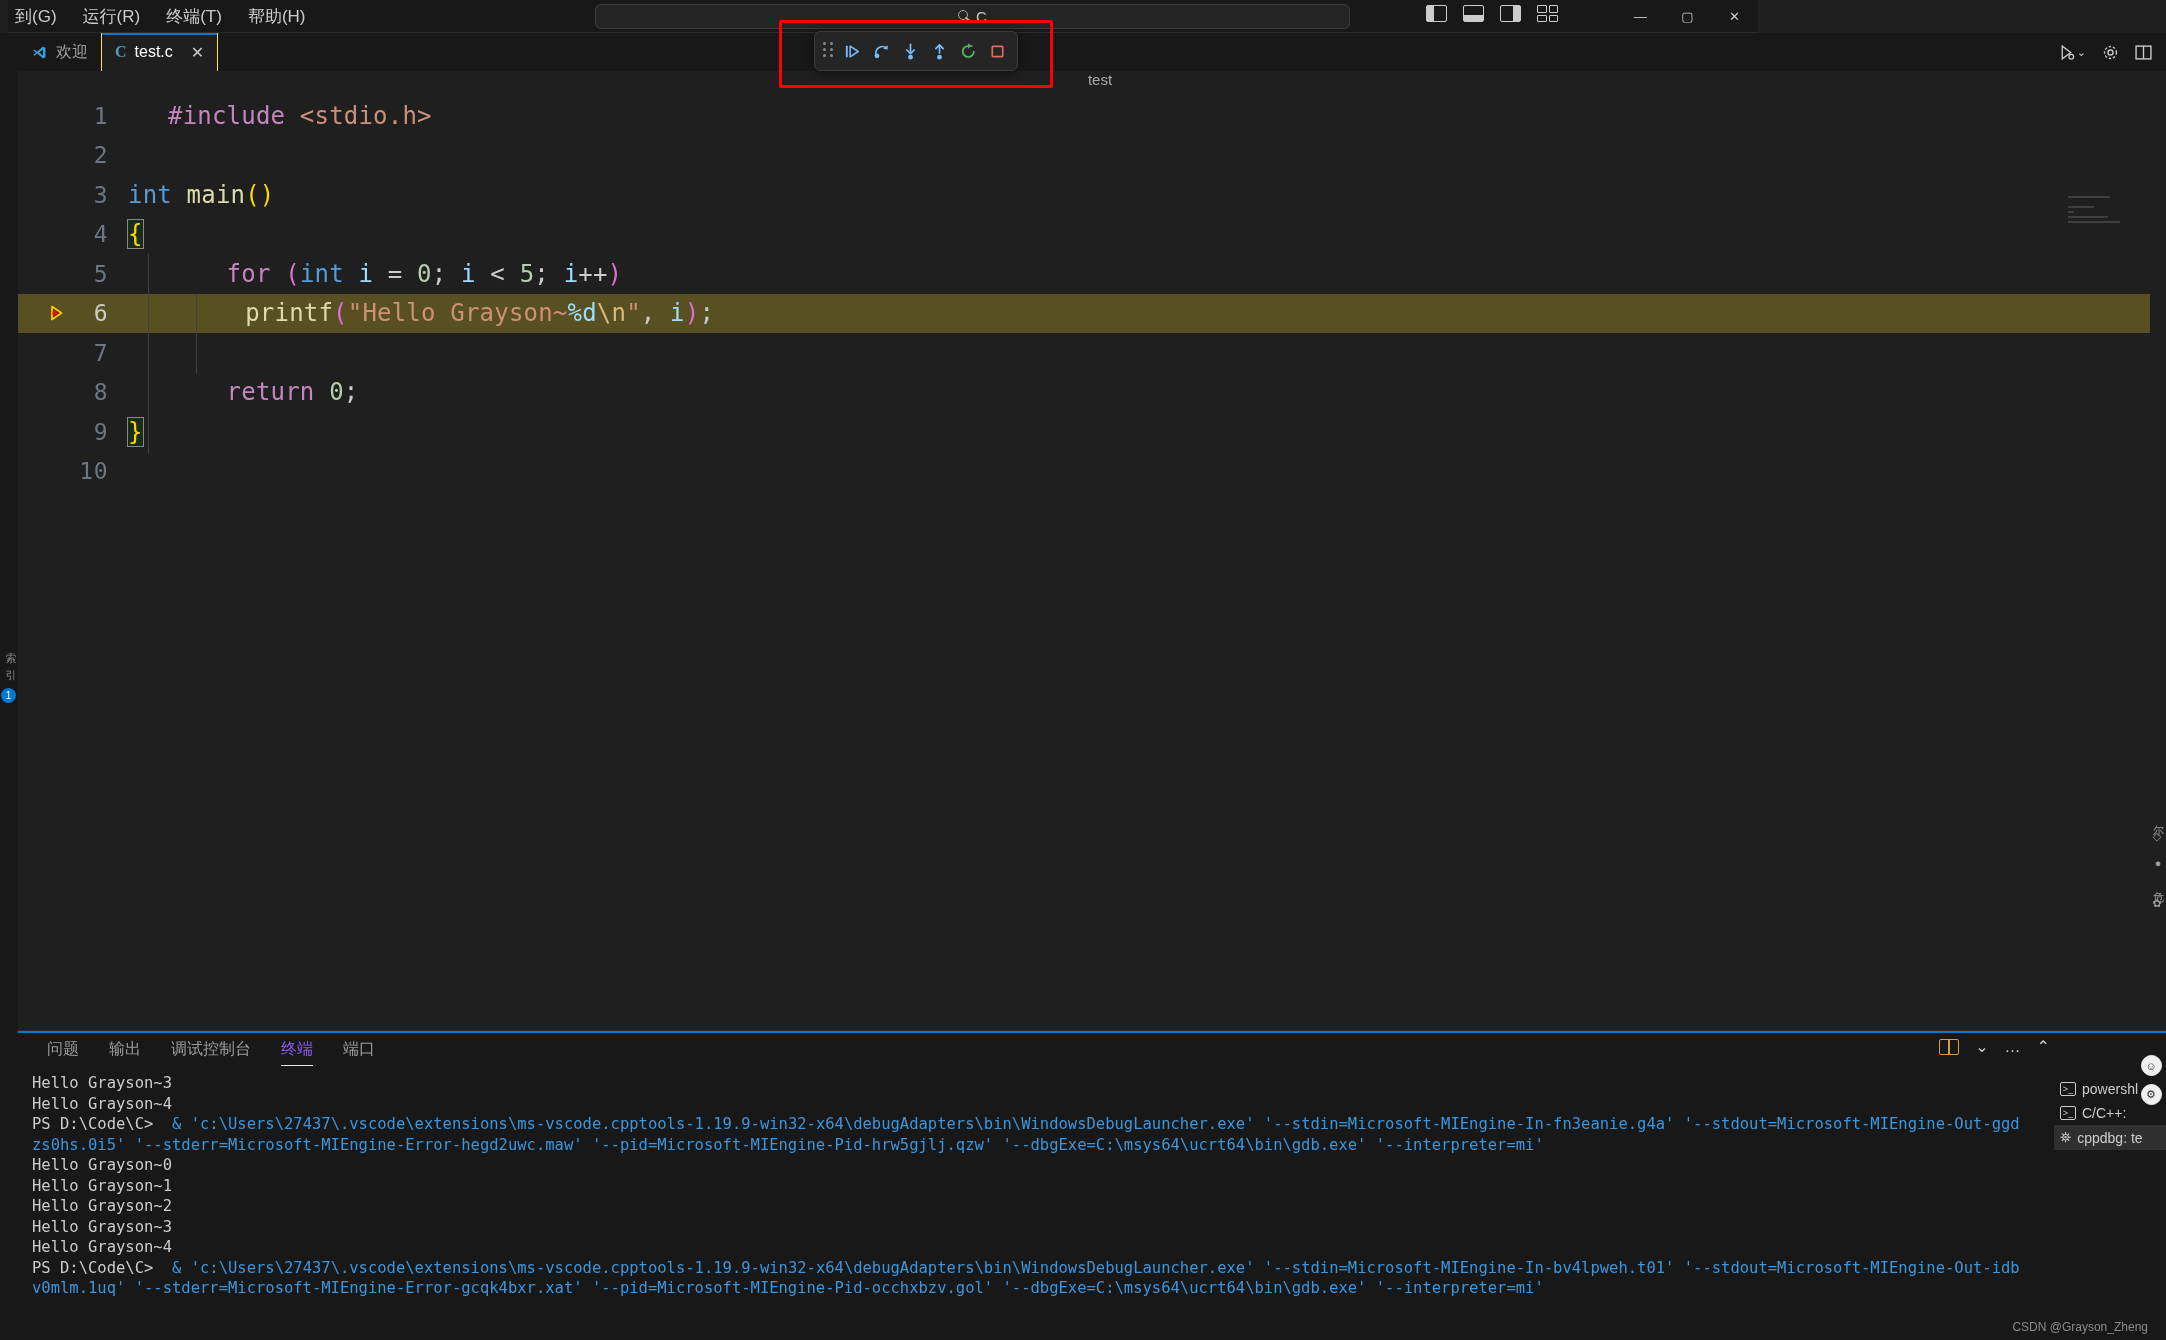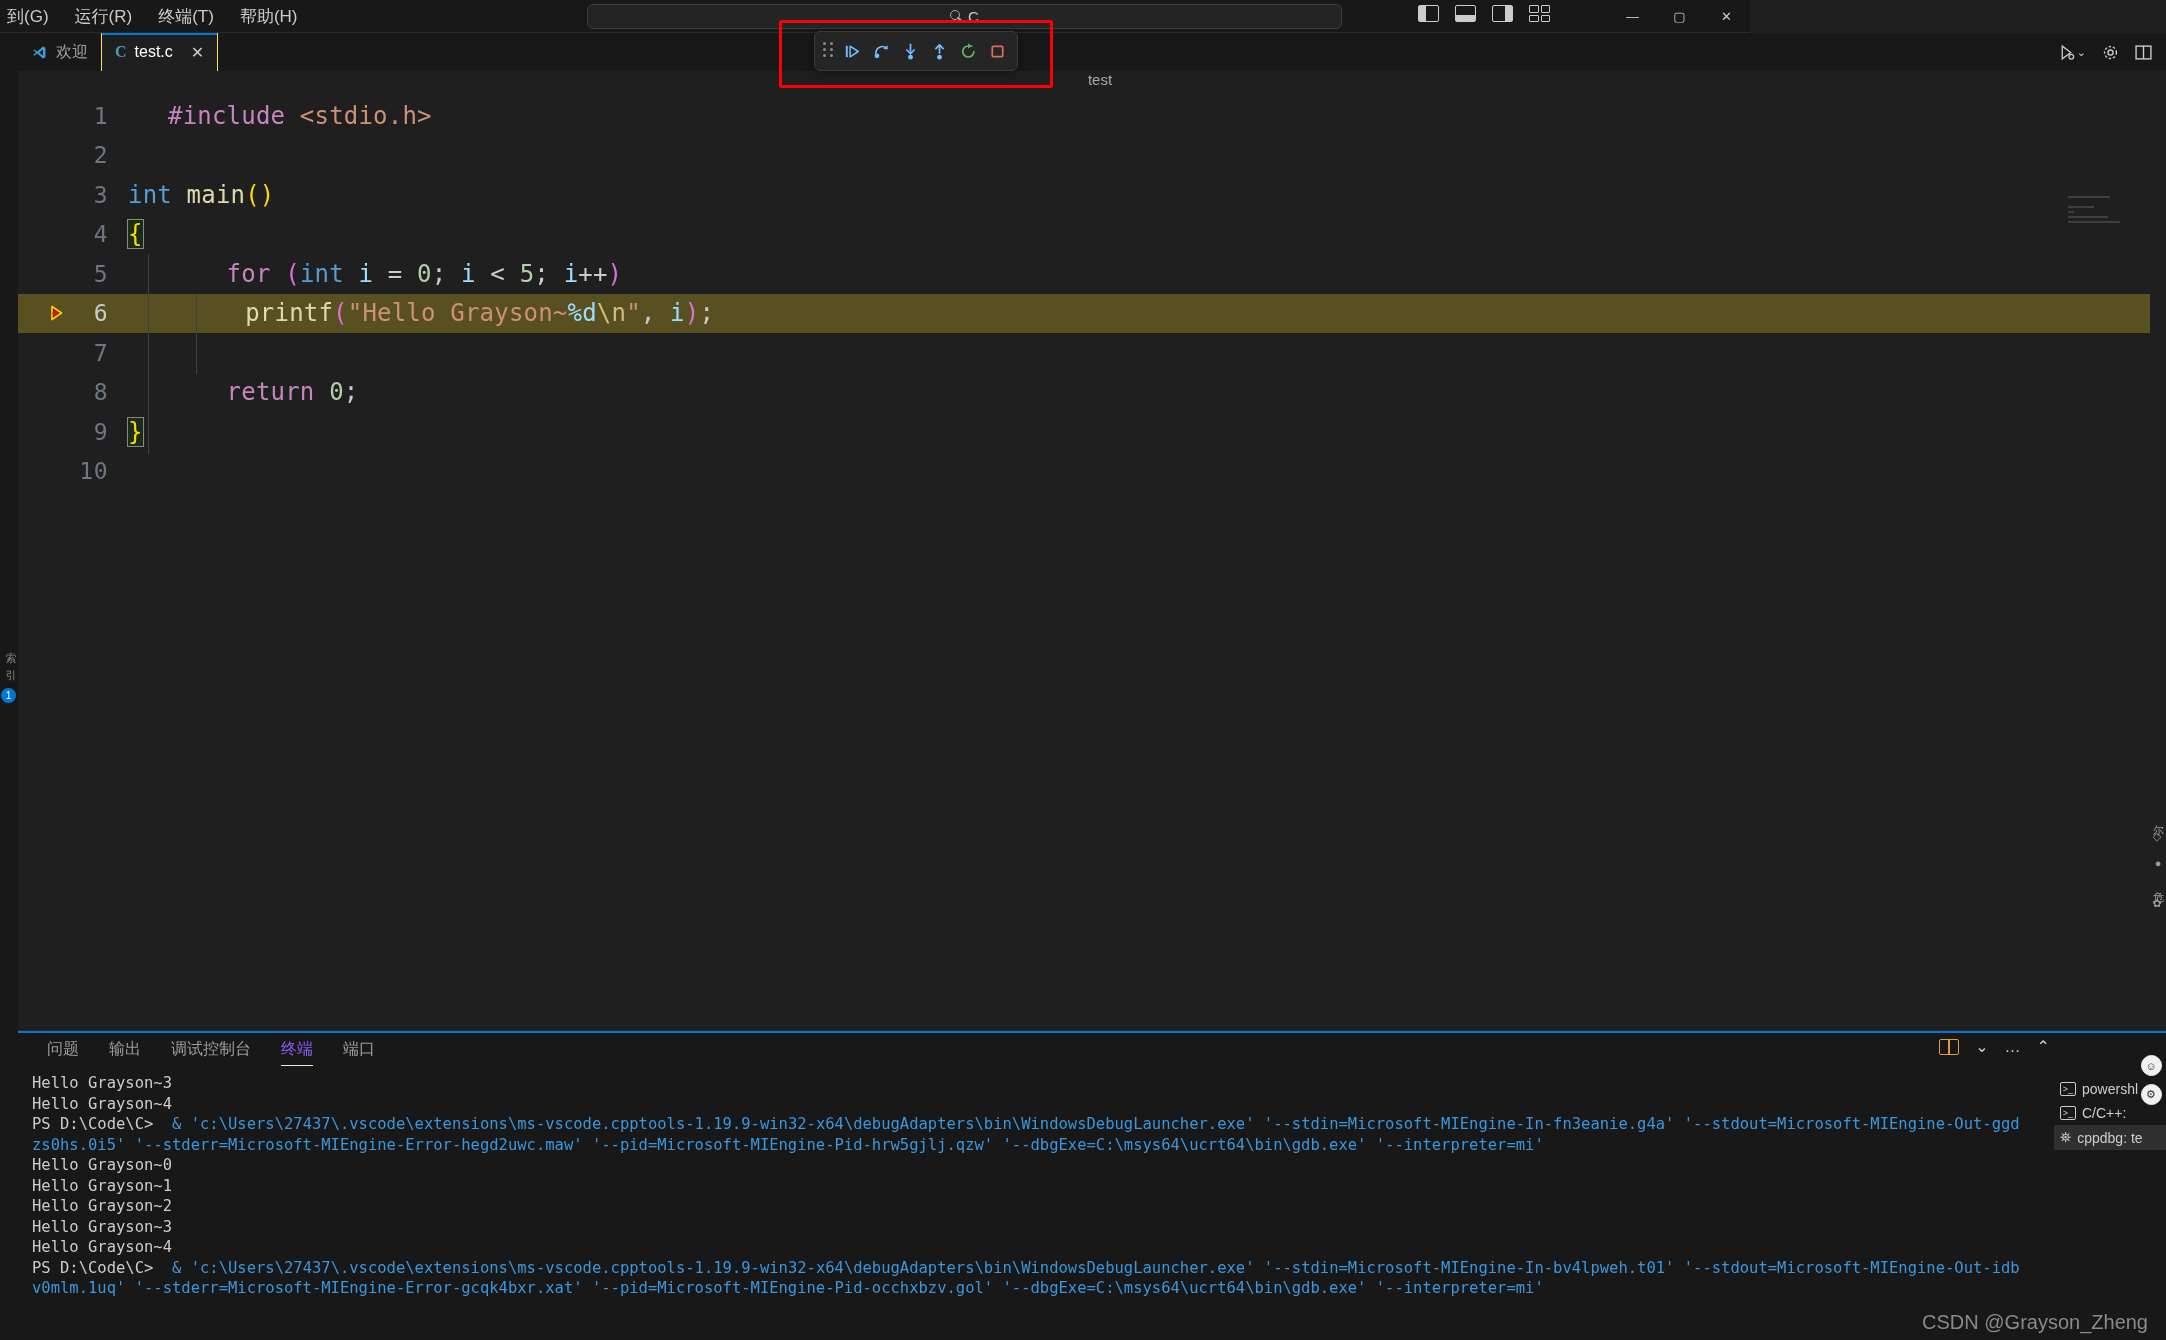"到(G)" .titlebar { left: 0 -> 8px }
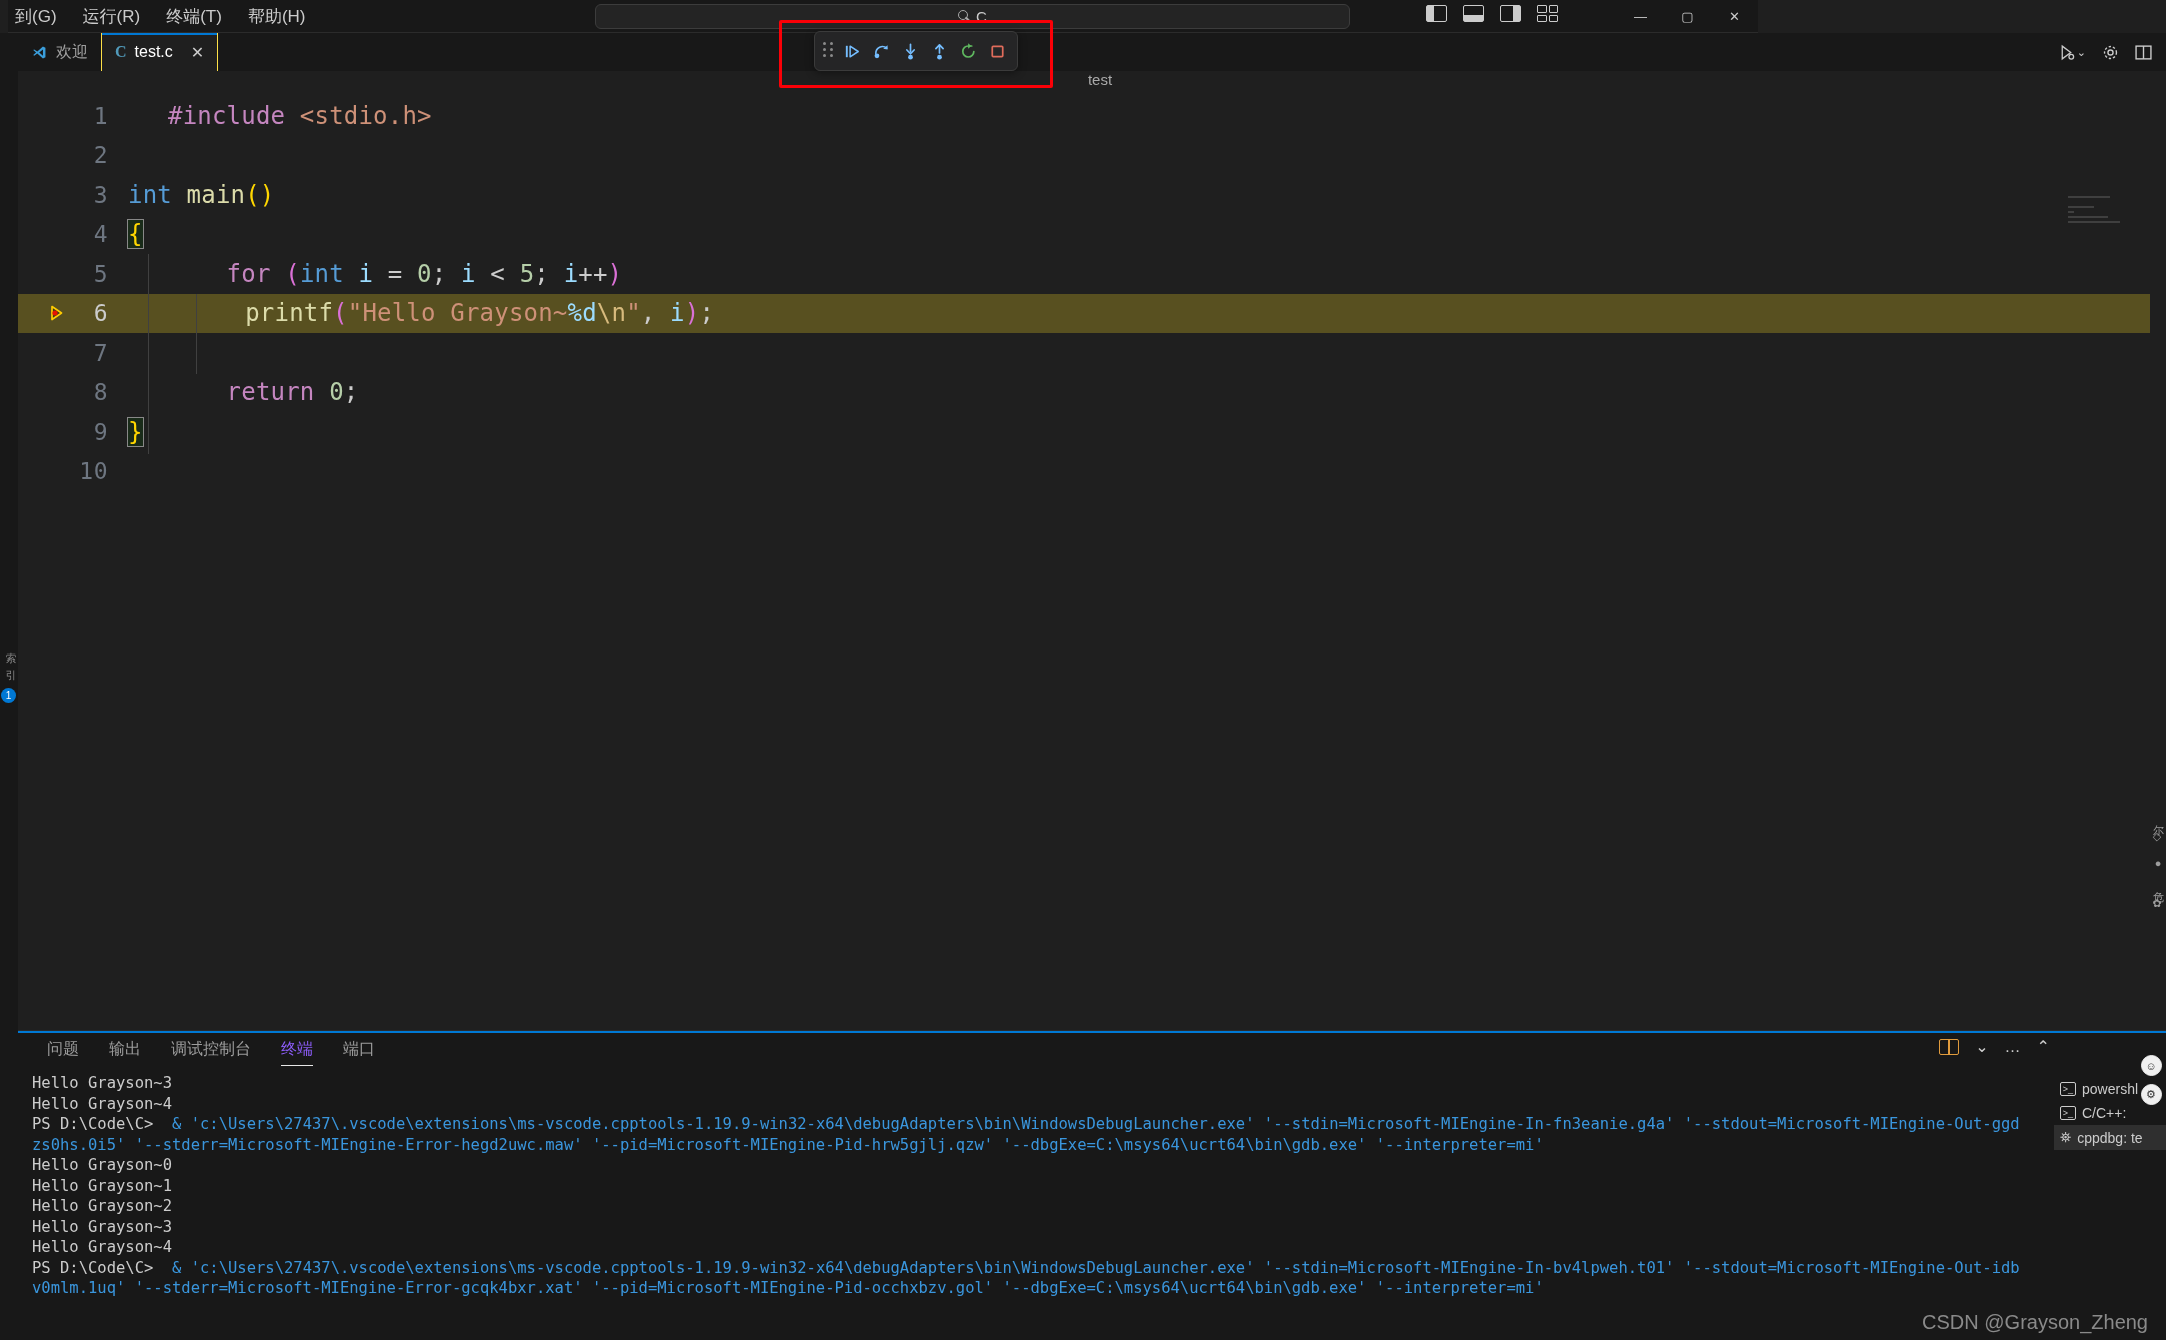"CSDN @Grayson_Zheng" .watermark { font-size: 20px -> 12px }
